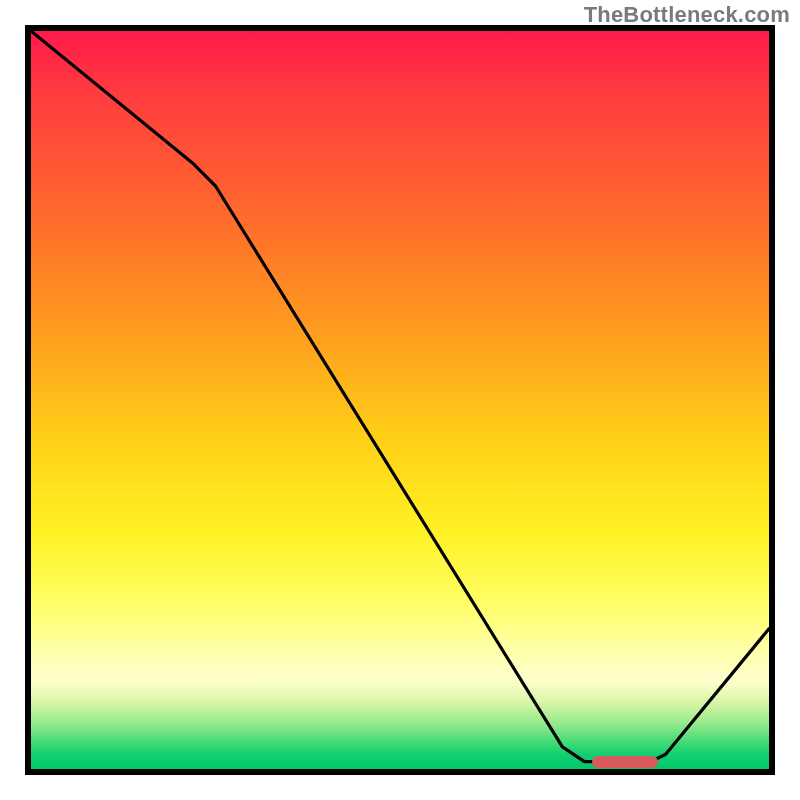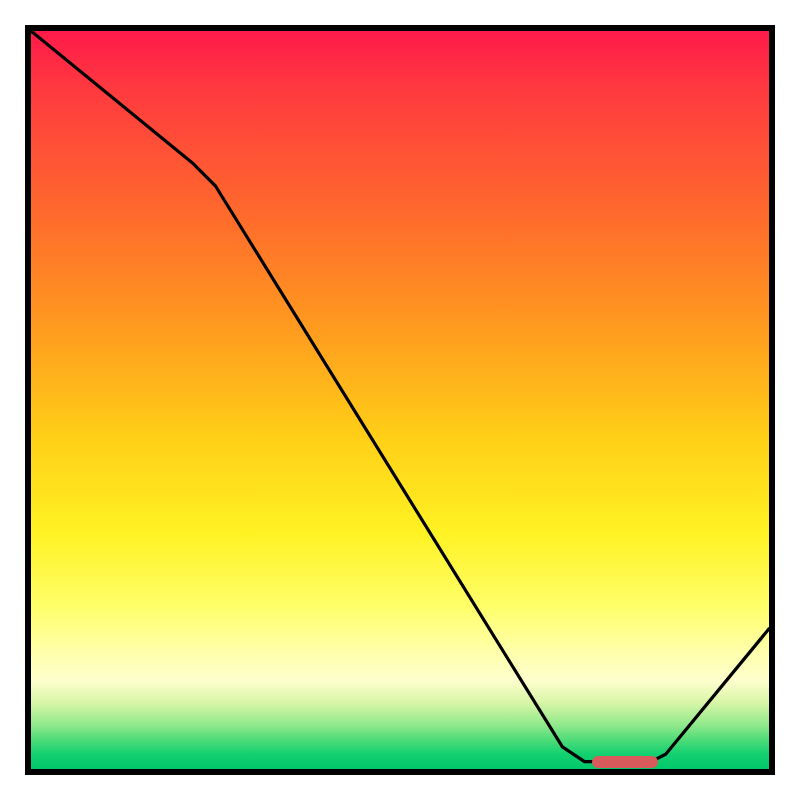"TheBottleneck.com" div.watermark { html: none -> <div>TheBottleneck.com</div> }
